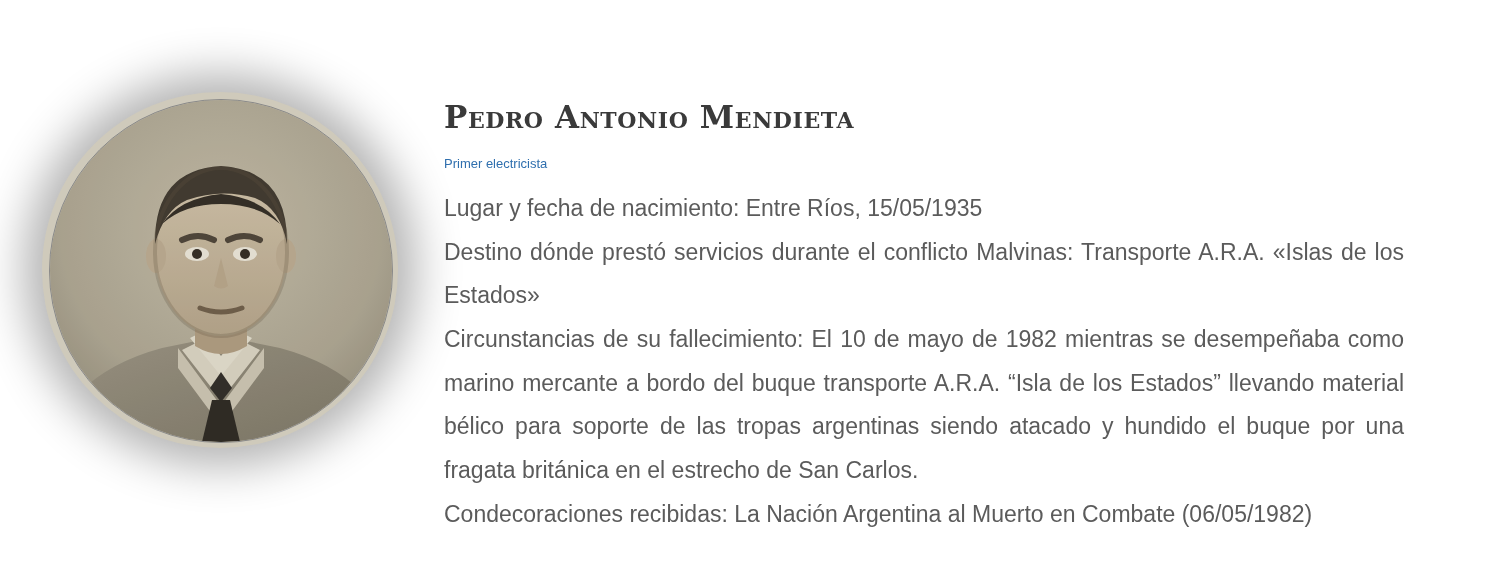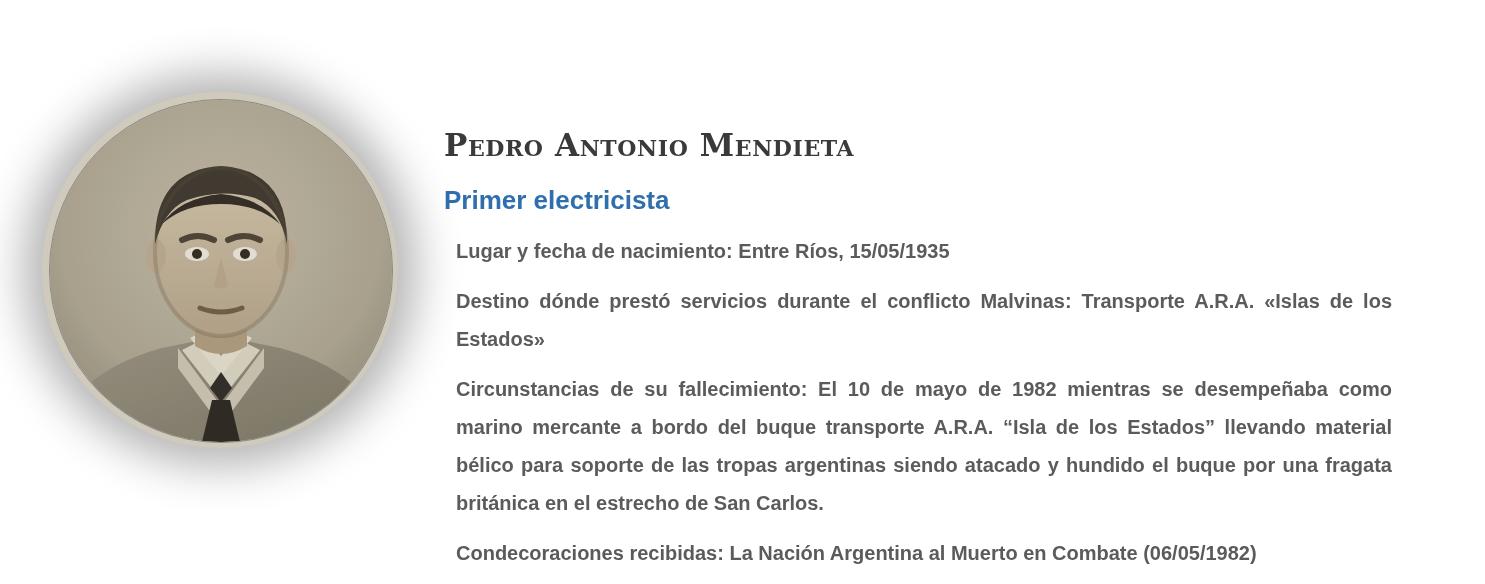"Pedro Antonio Mendieta" .profile-card { align-items: flex-end -> flex-start }
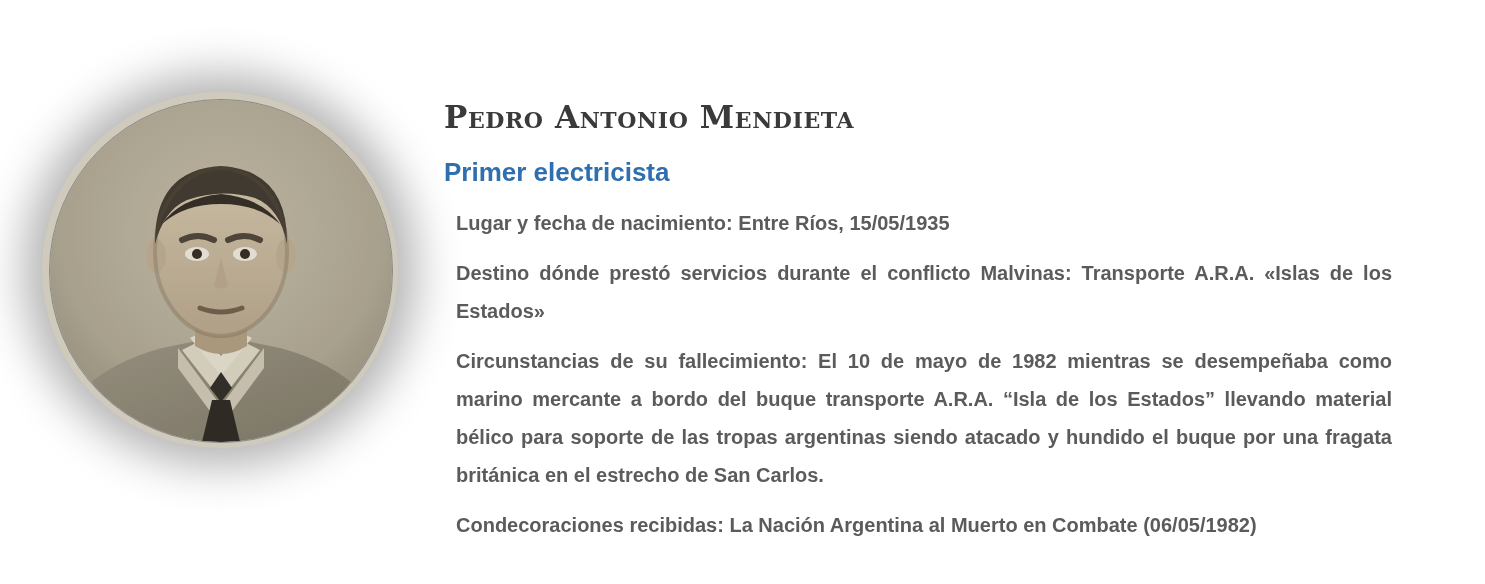"Primer electricista" .person-role { font-size: 26px -> 13px; font-weight: 700 -> 400 }
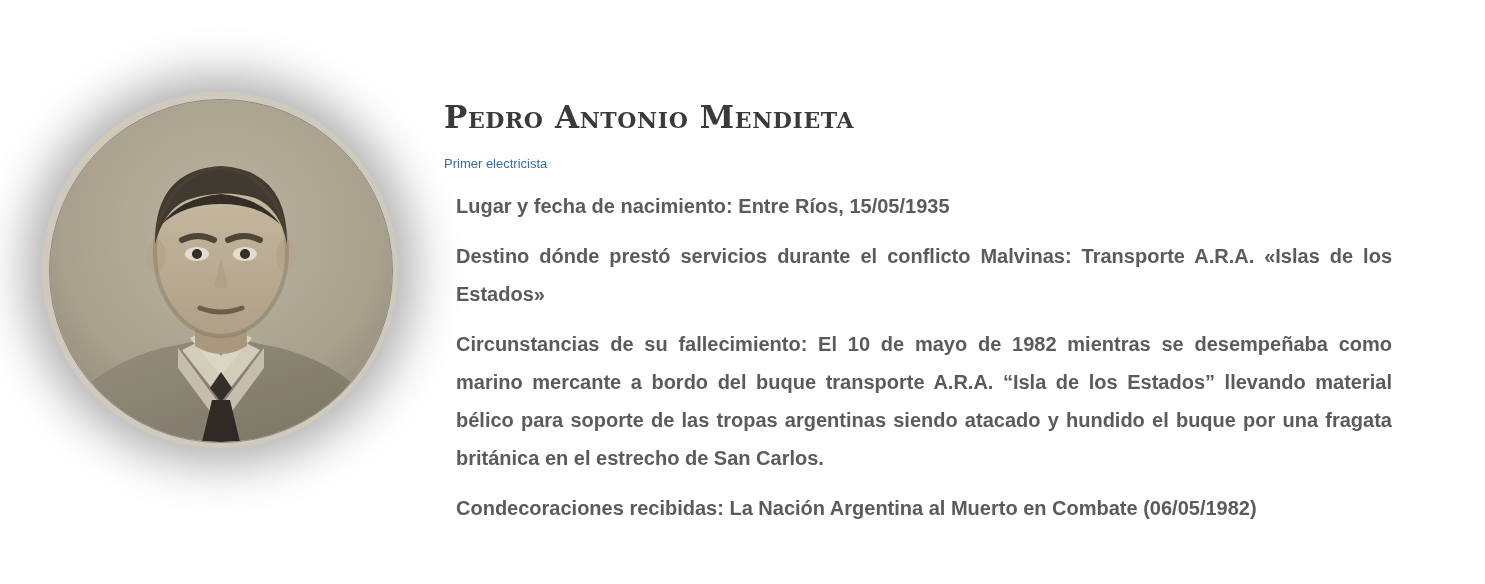"Lugar y fecha de nacimiento:" .detail-line { font-size: 20px -> 23px; font-weight: bold -> none; margin: 12px -> 0 }
